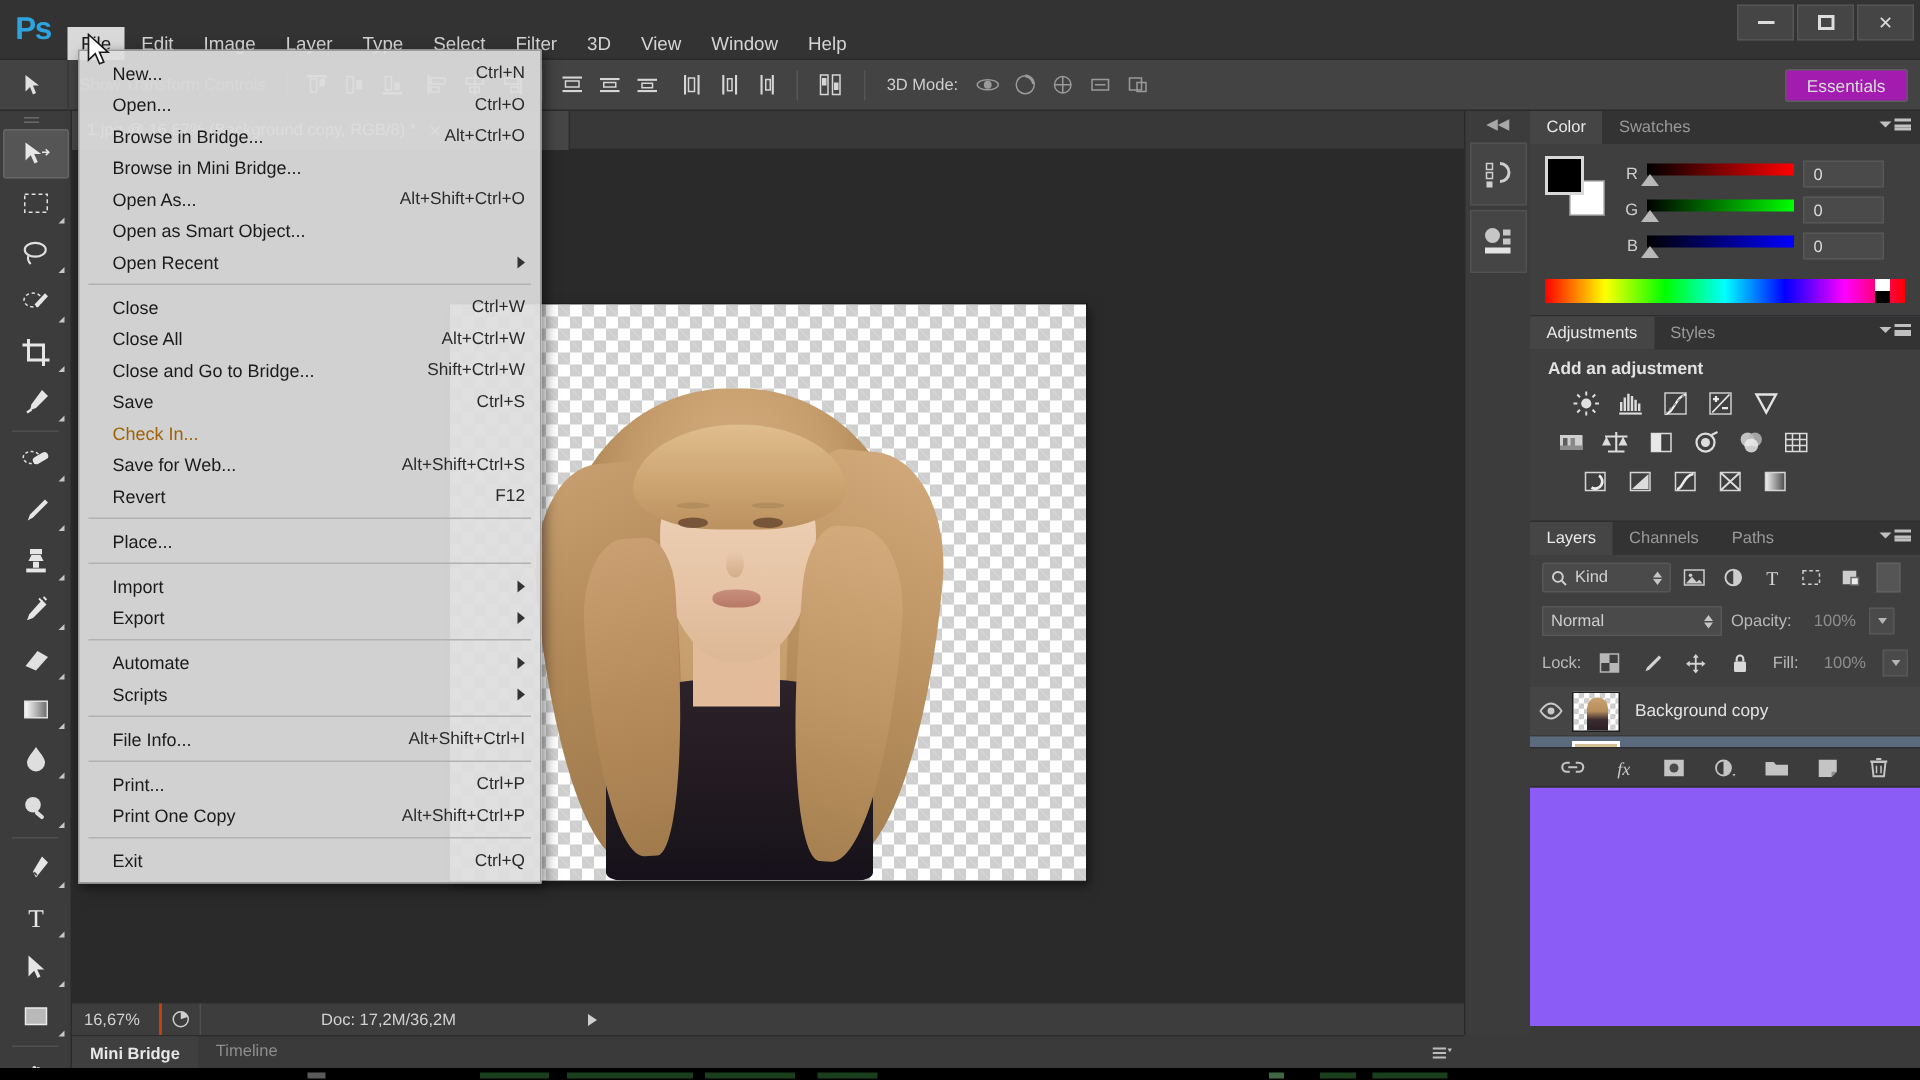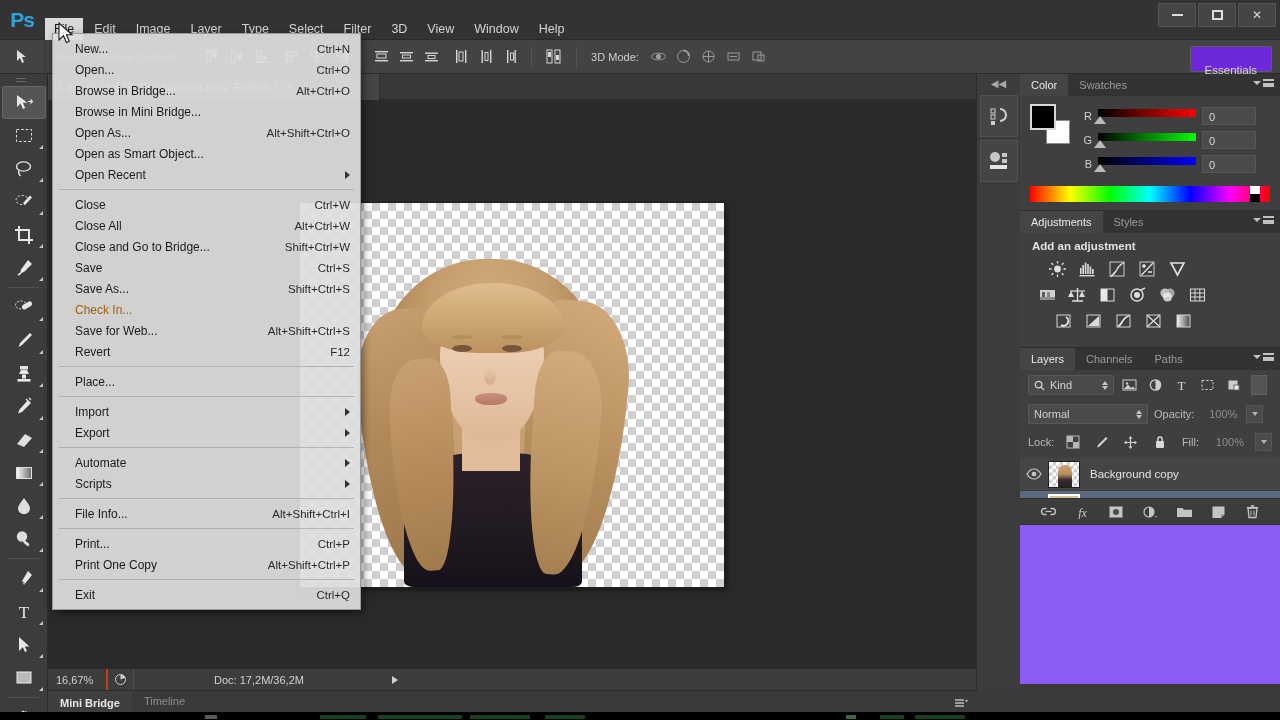"Essentials" .essentials-btn { background: #6d28d9 -> #a21caf; padding: 12px 14px -> 0 14px }
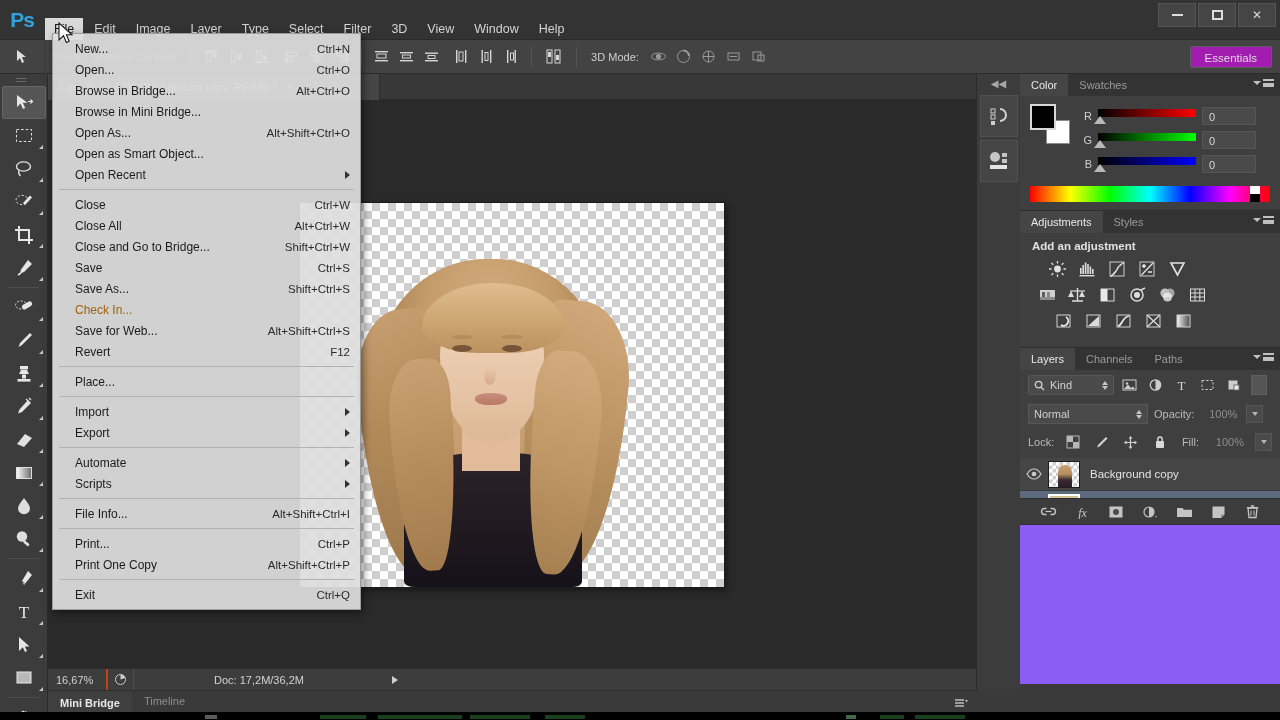"Save As..." div.menuitem { html: <div> <span>Save As...</span> <span>Shift+Ctrl+S</span> </div> -> none }
